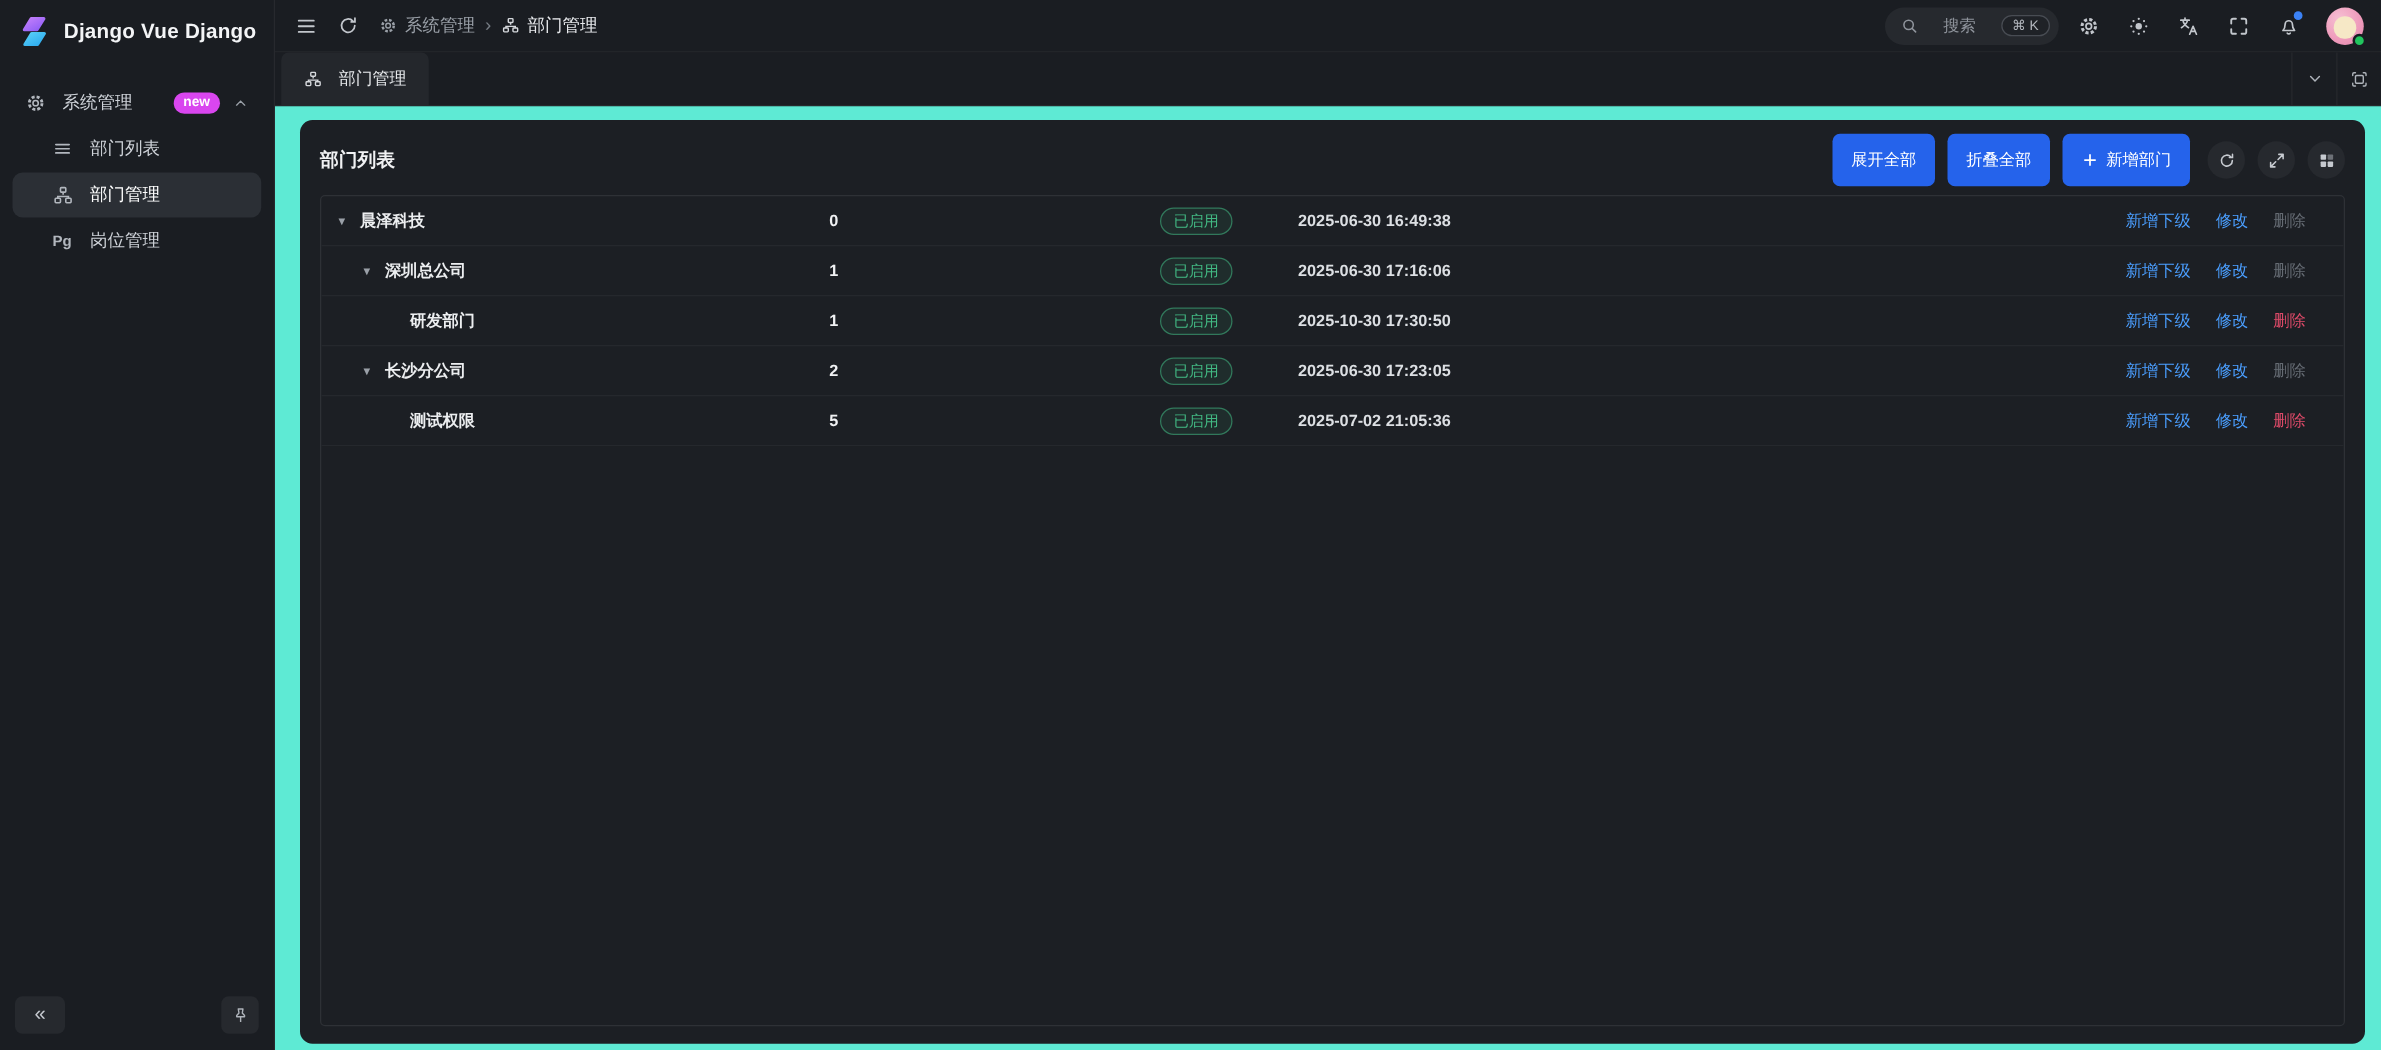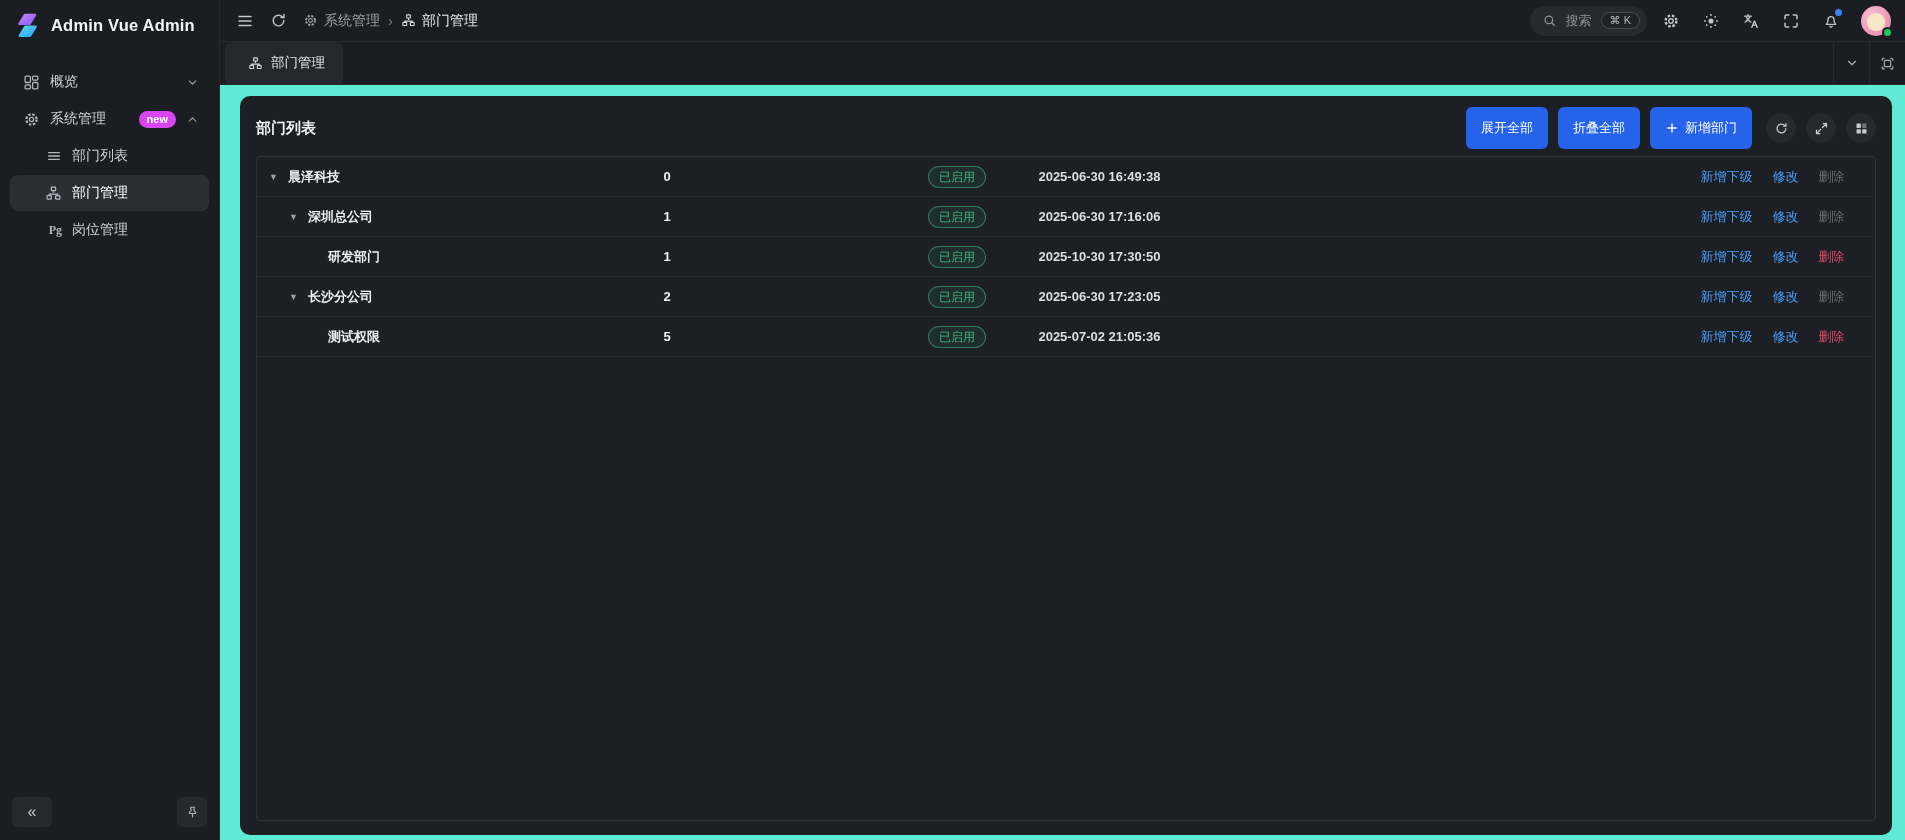"Admin Vue Admin" span.app-title { text: Admin Vue Admin -> Django Vue Django }
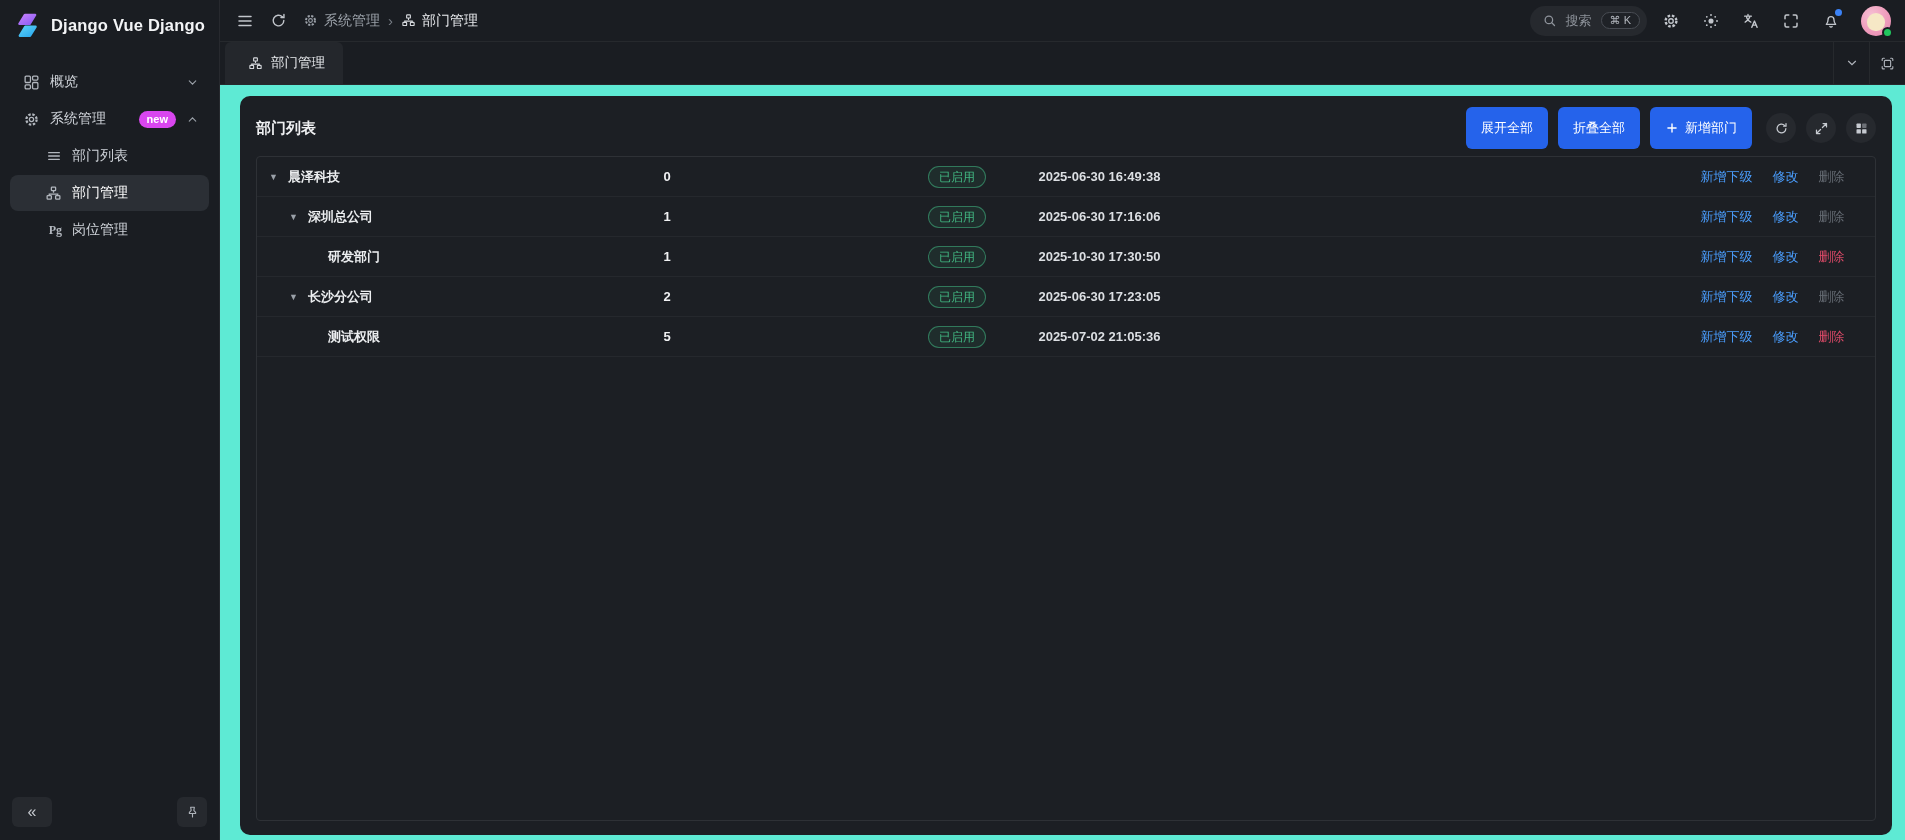"搜索" .search-pill { gap: 9px -> 20px }
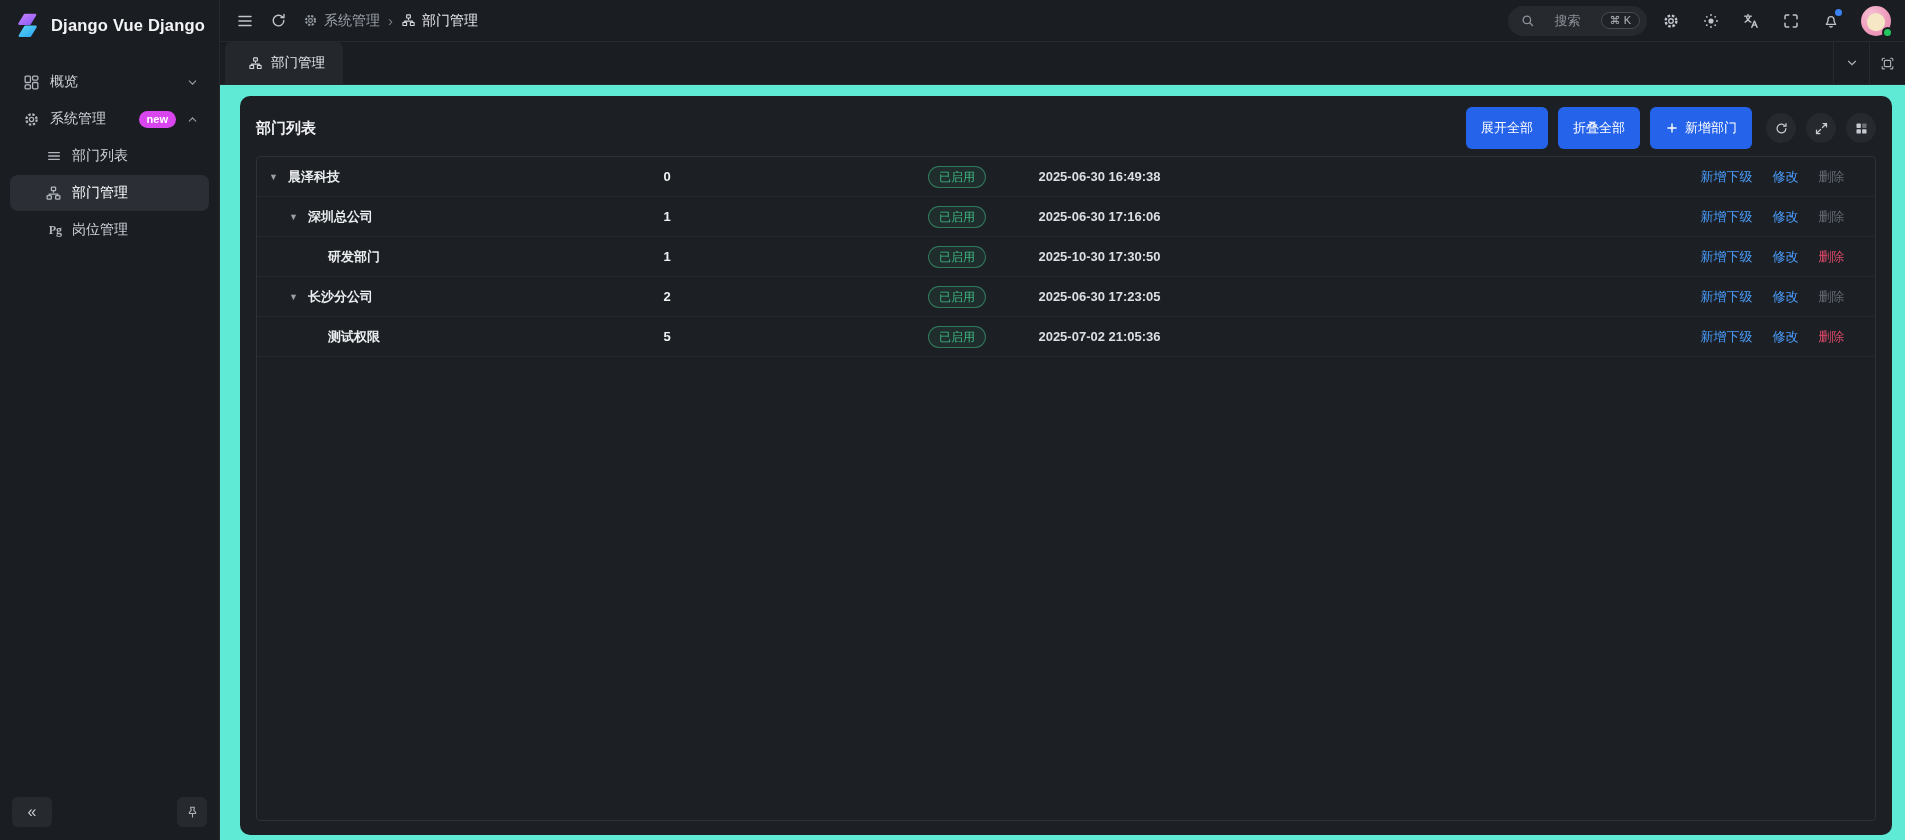"概览" div.menu-item { html: <div> <span> <svg> <rect></rect> <rect></rect> <rect></rect> <rect></rect> </svg> </span> <span>概览</span> <span> <svg> <path></path> </svg> </span> </div> -> none }
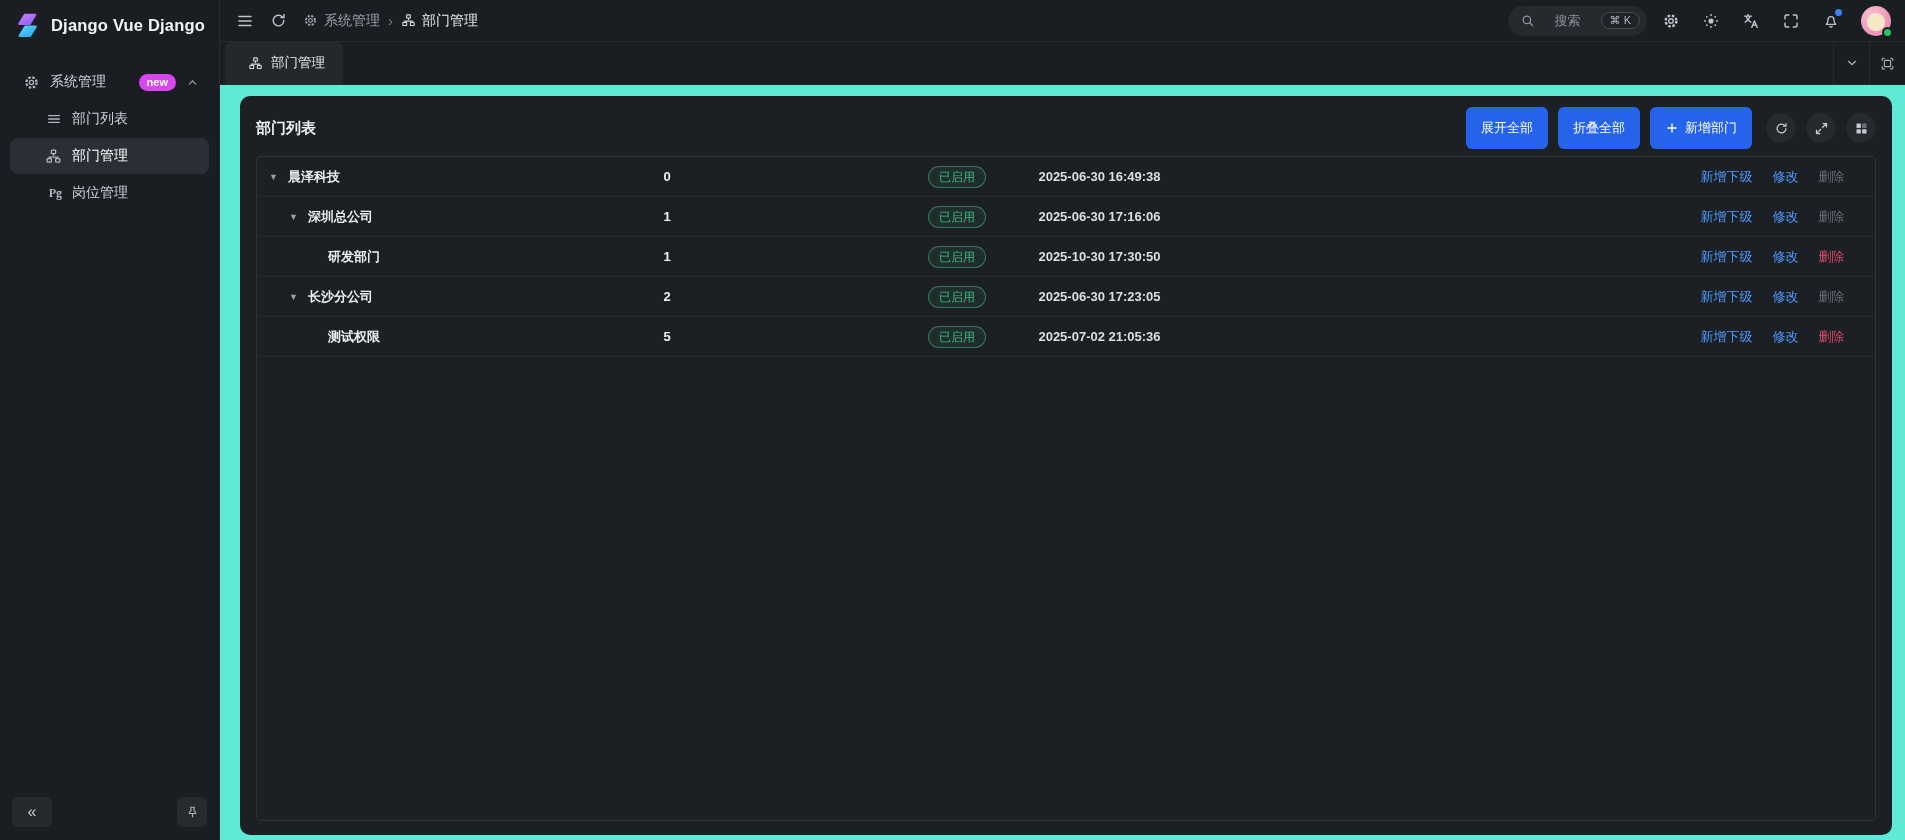"Pg" .mi-icon { font-family: Liberation Serif, serif -> none; justify-content: flex-end -> flex-start }
